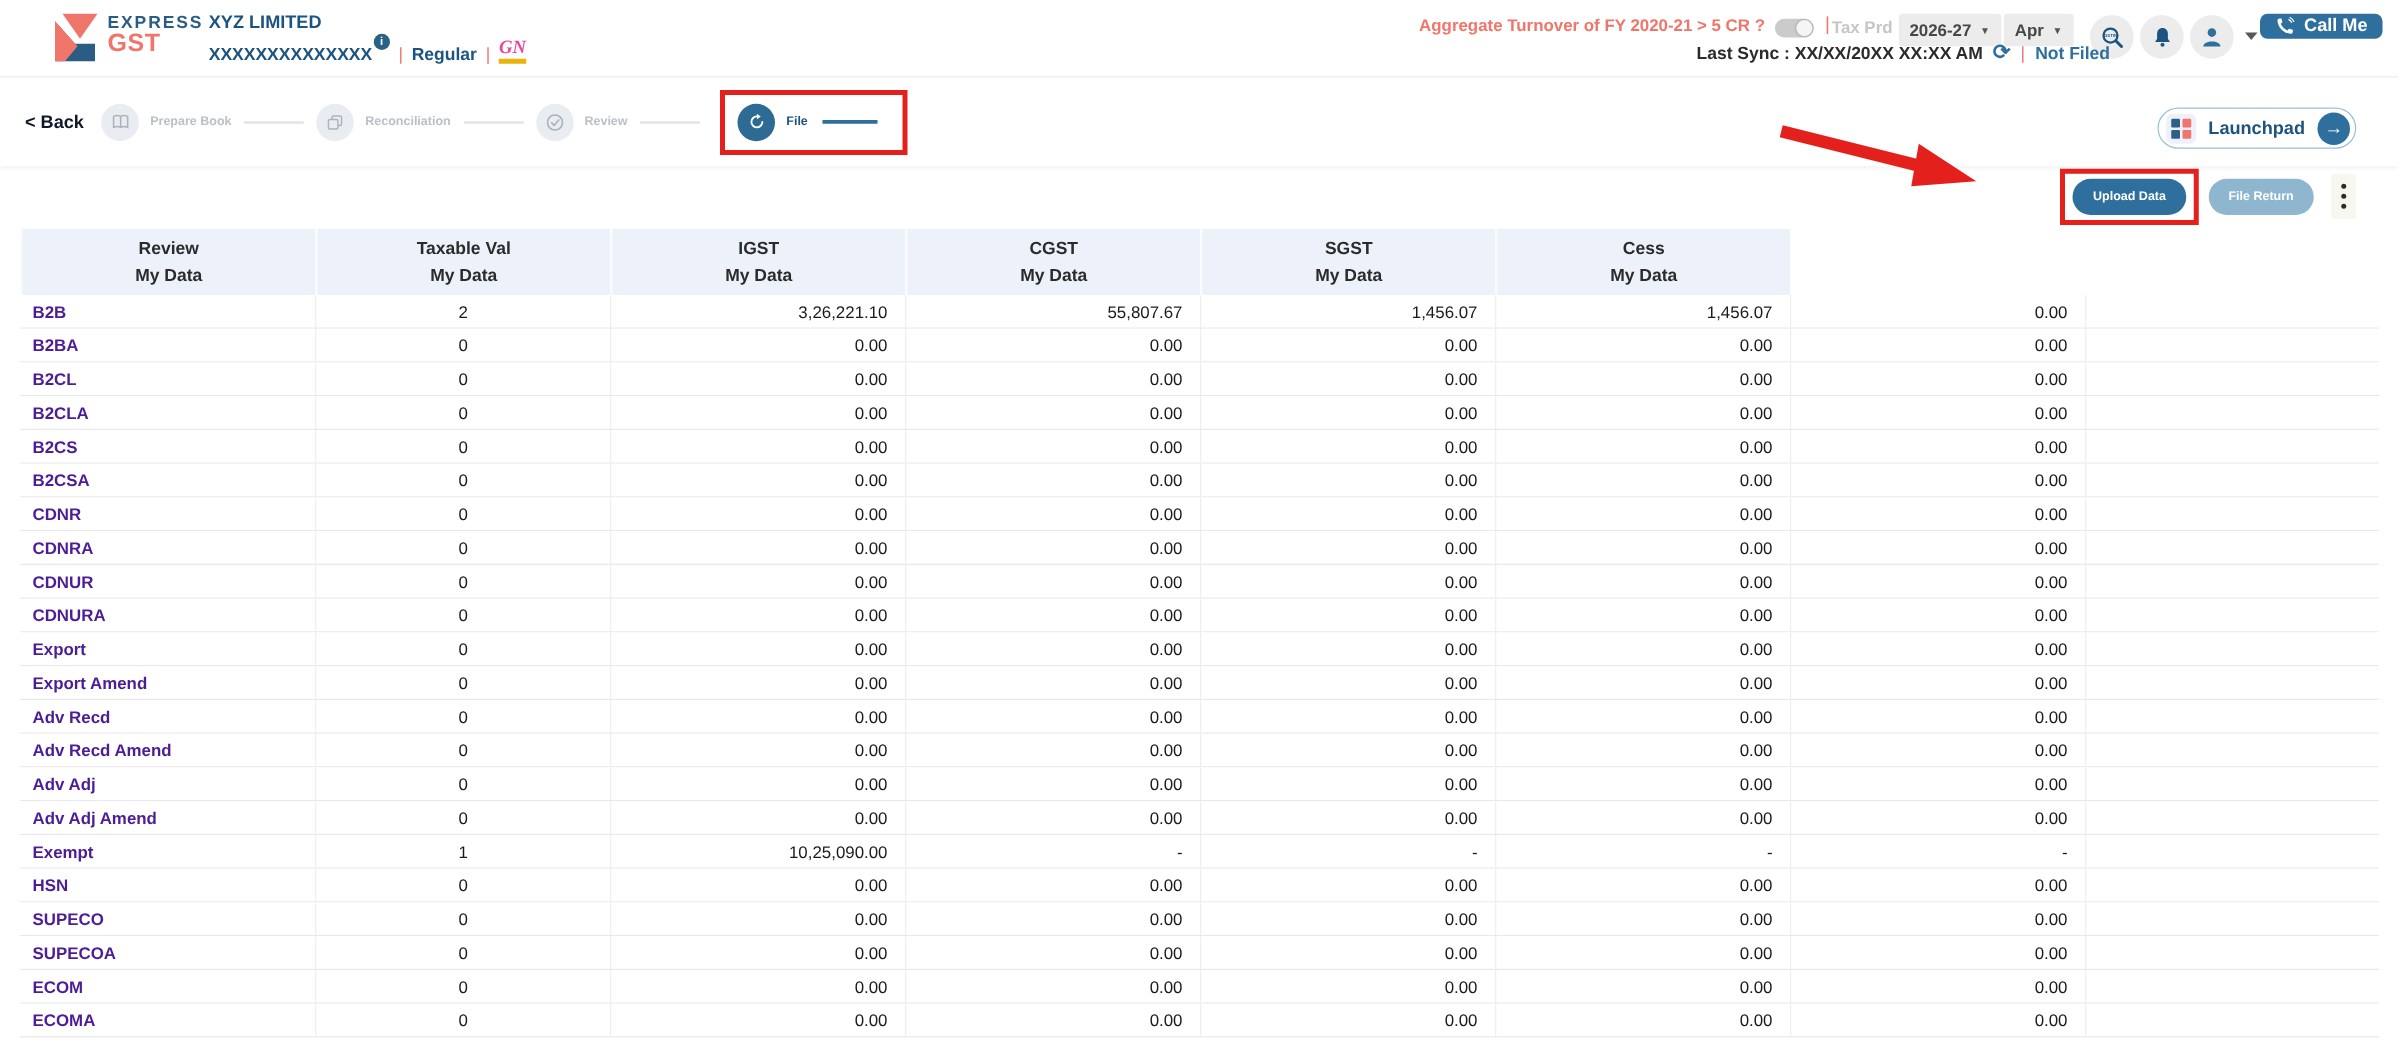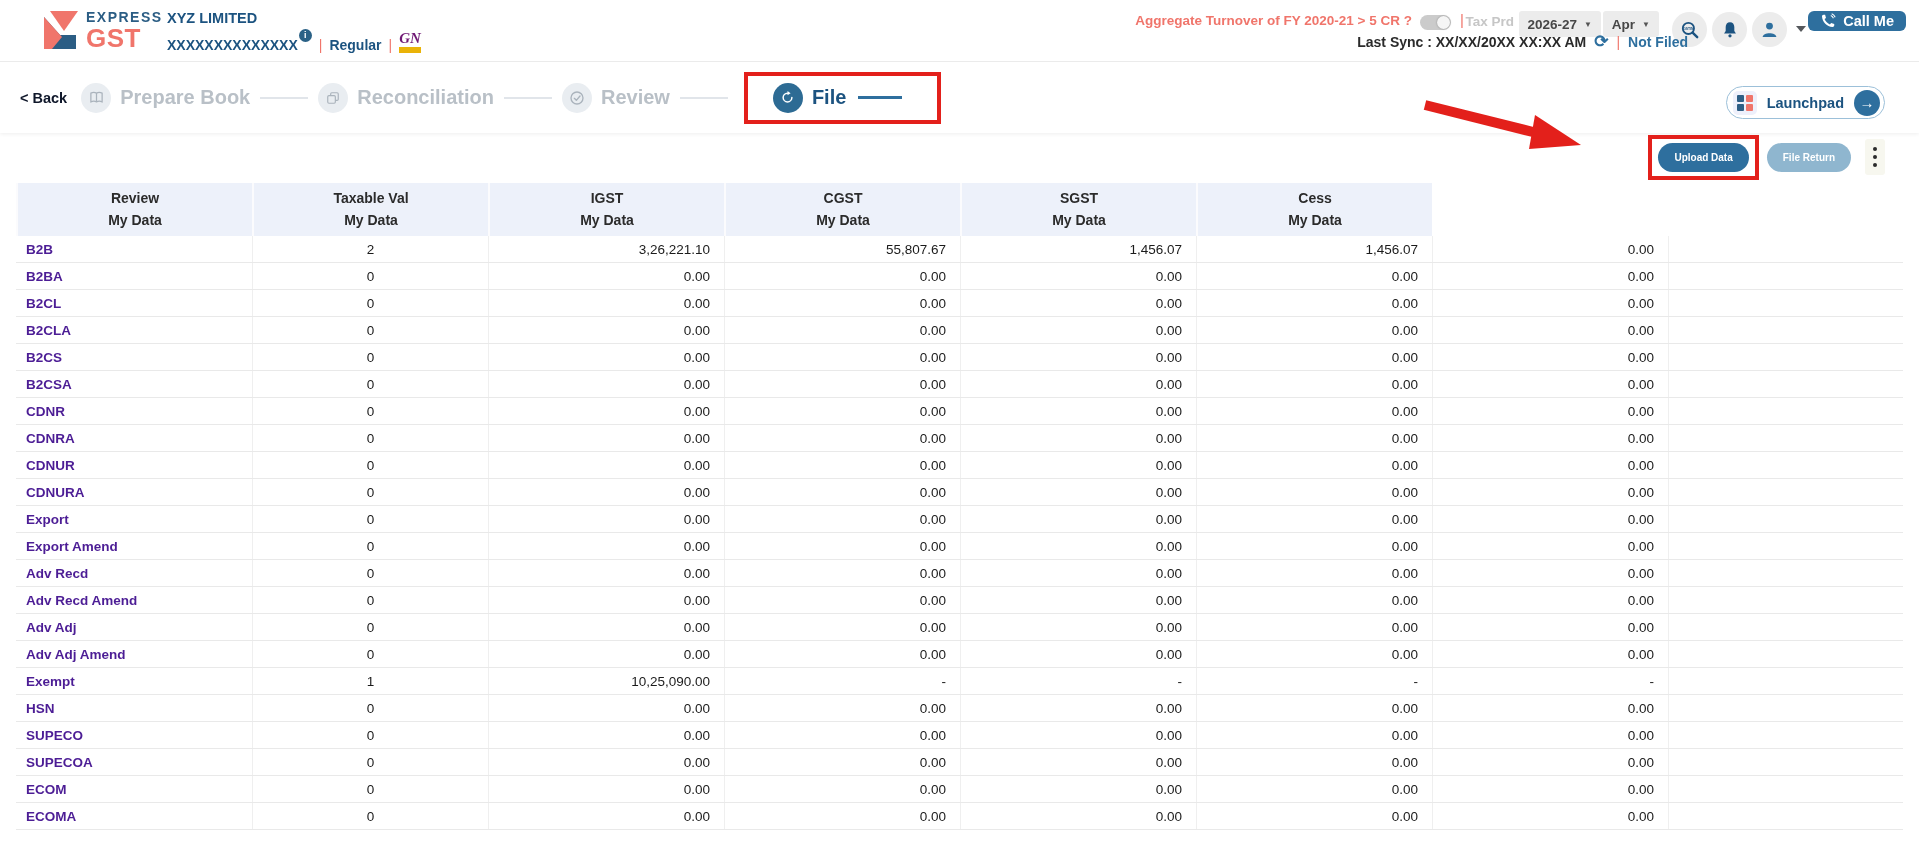"GST" .brand .b2 { font-size: 26px -> 20px }
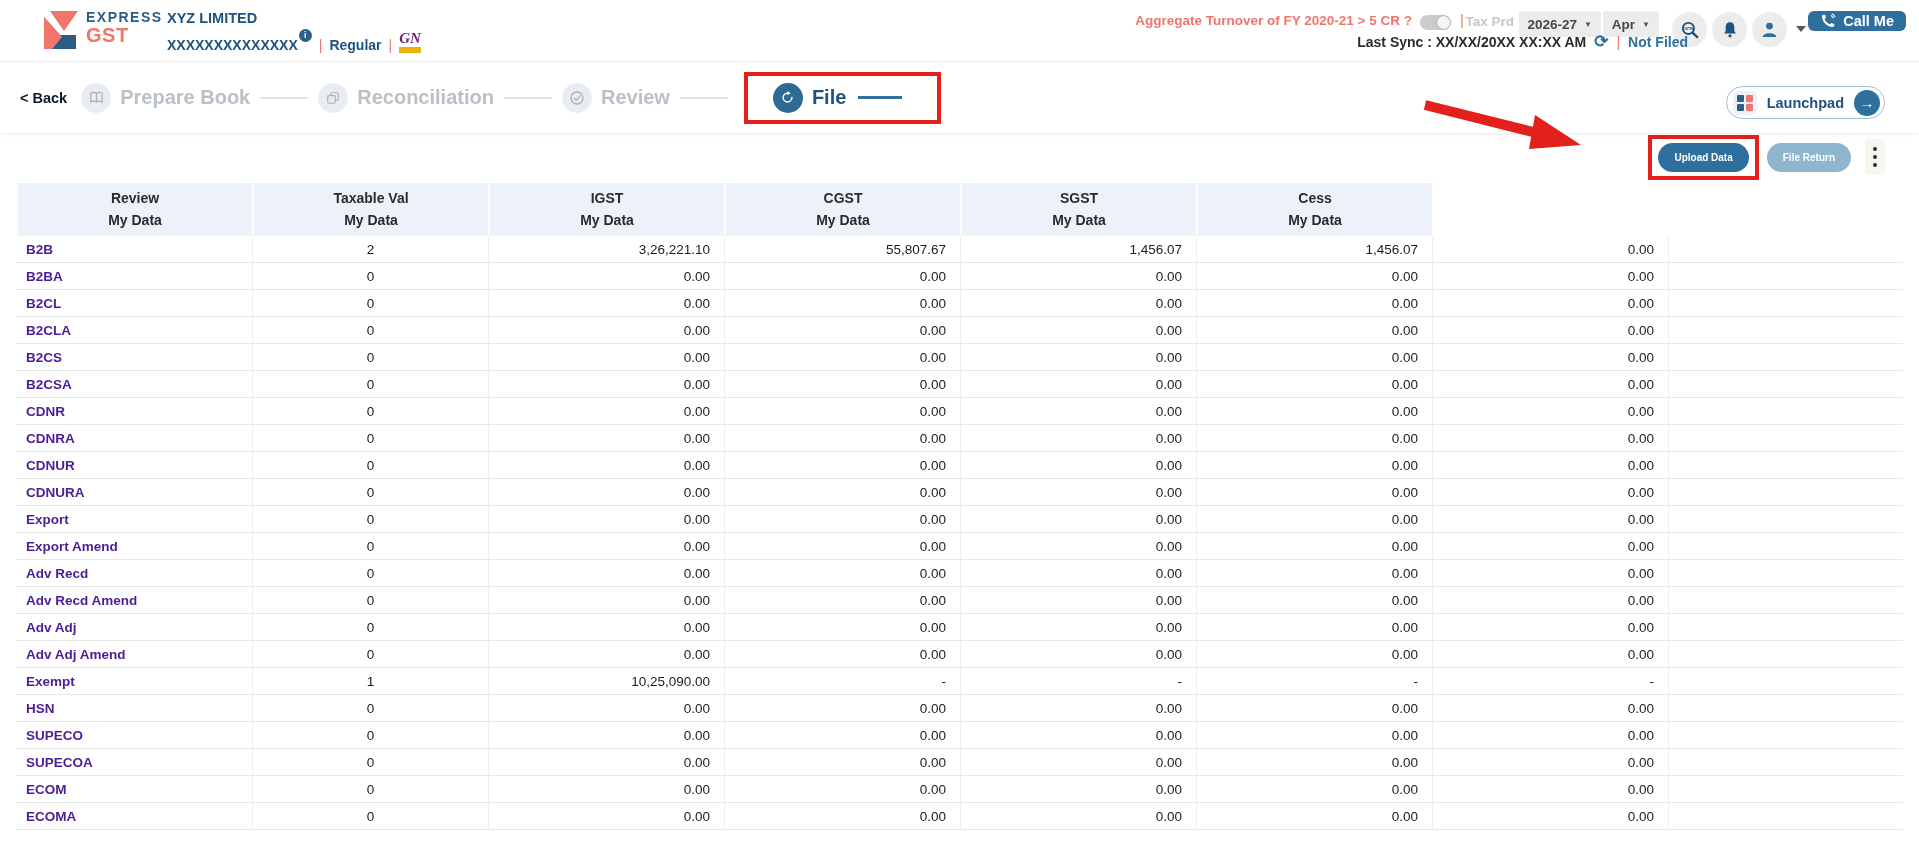"GN" .gstn-logo { border-bottom: 6px solid #eab308 -> 4px solid #eab308; color: #701a75 -> #ec4899 }
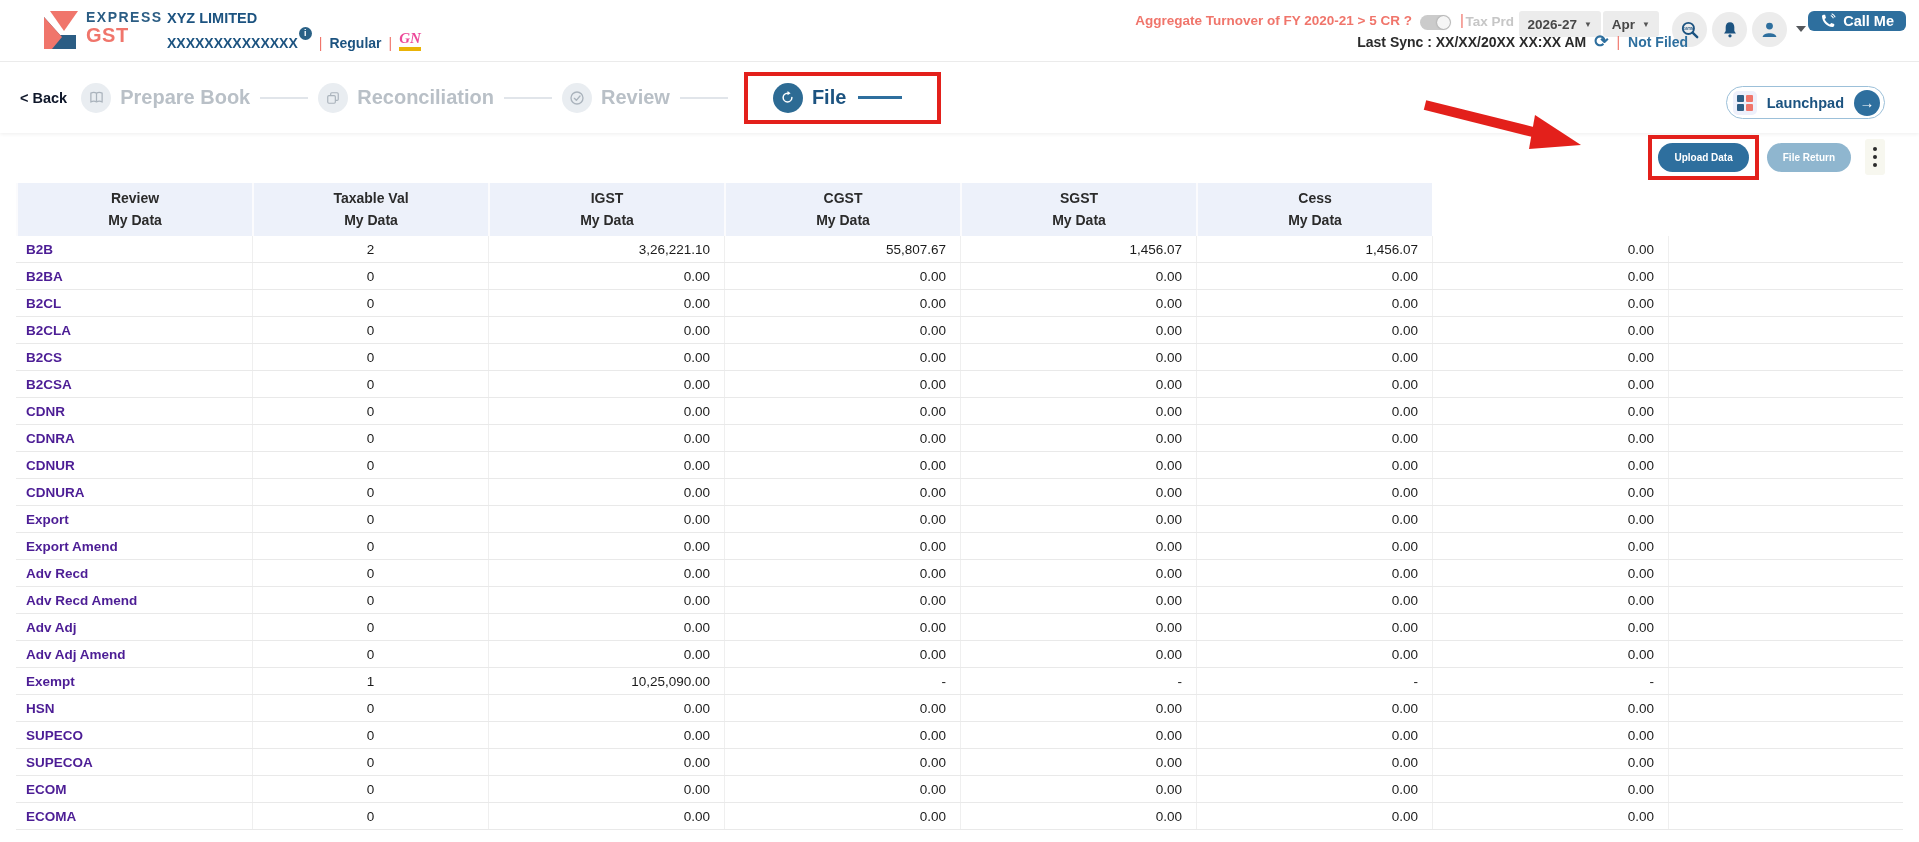"Prepare Book" .step-label { font-size: 20px -> 10px }
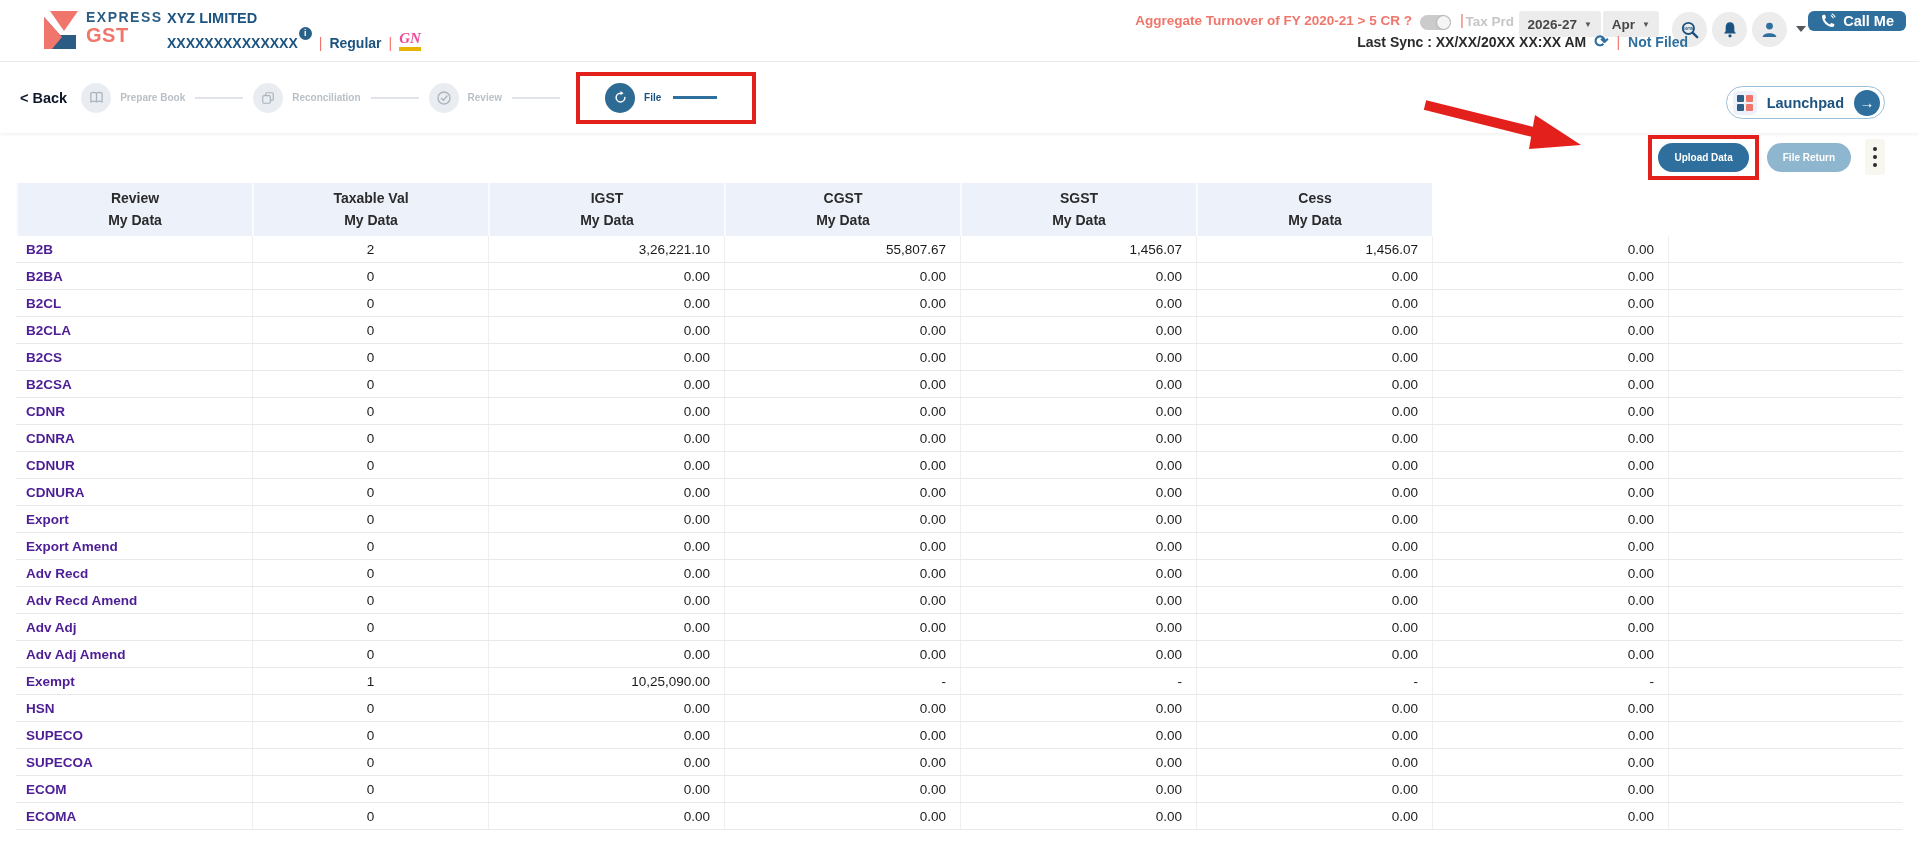"File" .file-annot { padding: 7px 25px -> 7px 10px }
